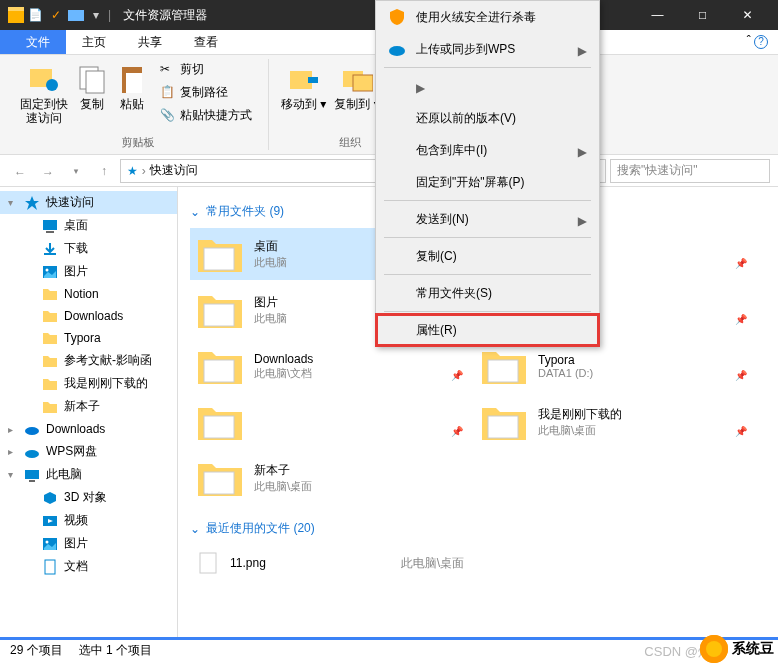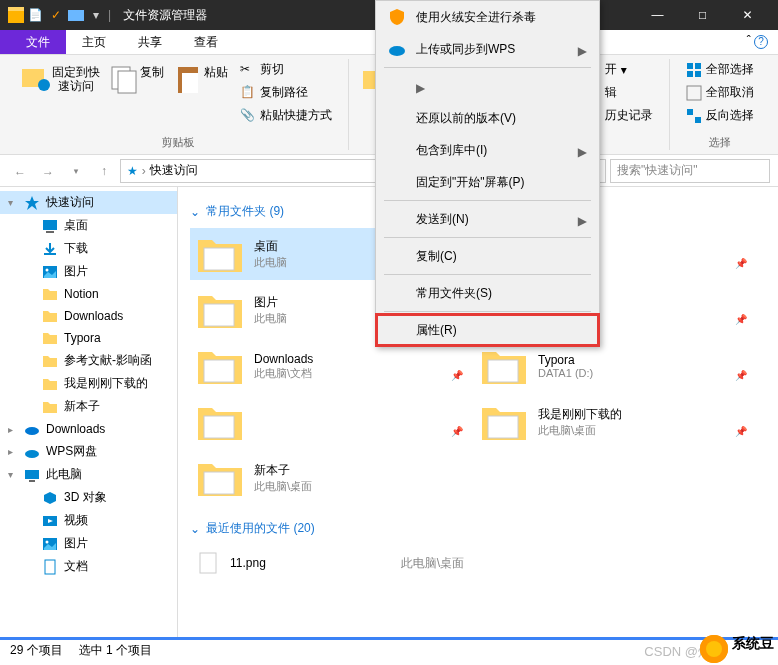"文件" .tabbar .tab.active { background: #6d28d9 -> #3b82f6 }
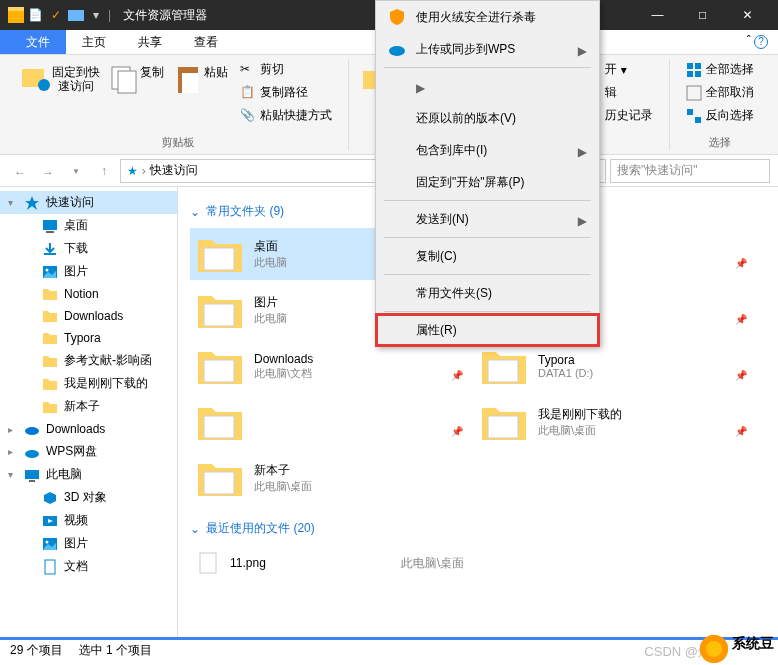"固定到快" .ribbon-btn-lg { align-items: none -> center; flex-direction: none -> column }
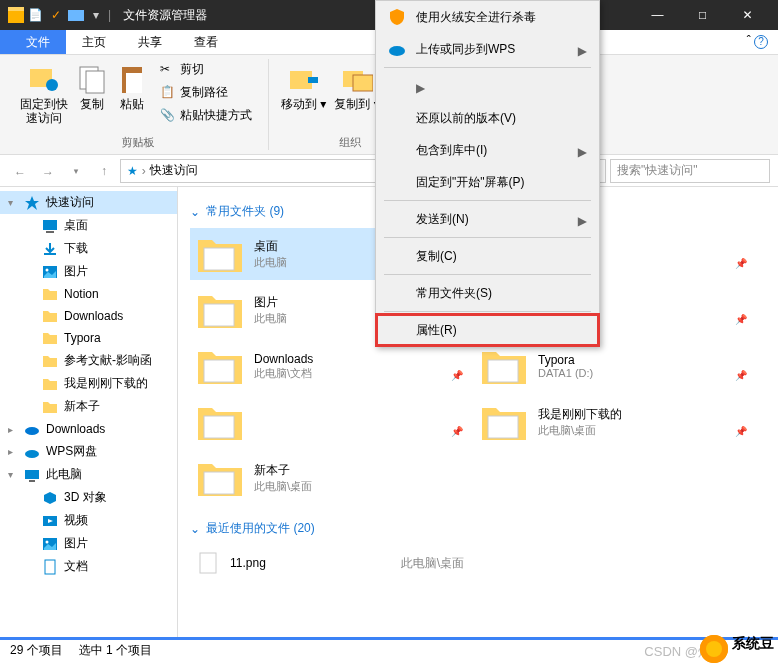"系统豆" .logo-corner { align-items: flex-start -> center }
